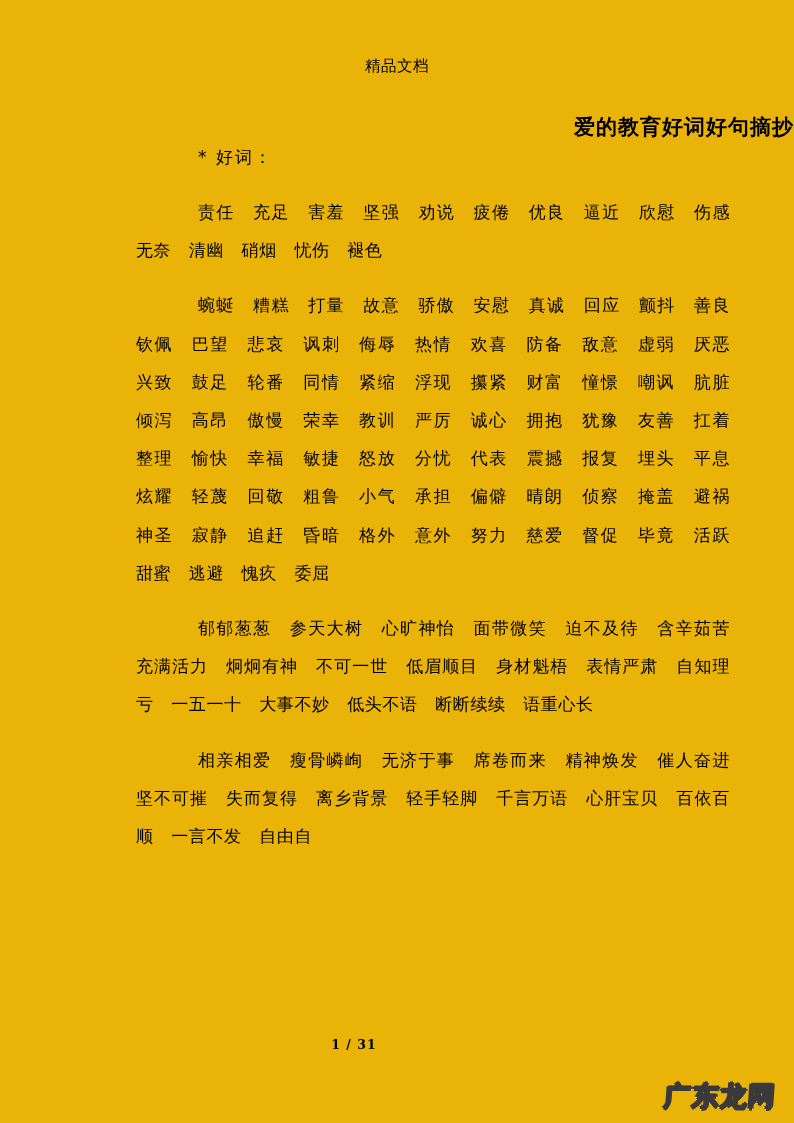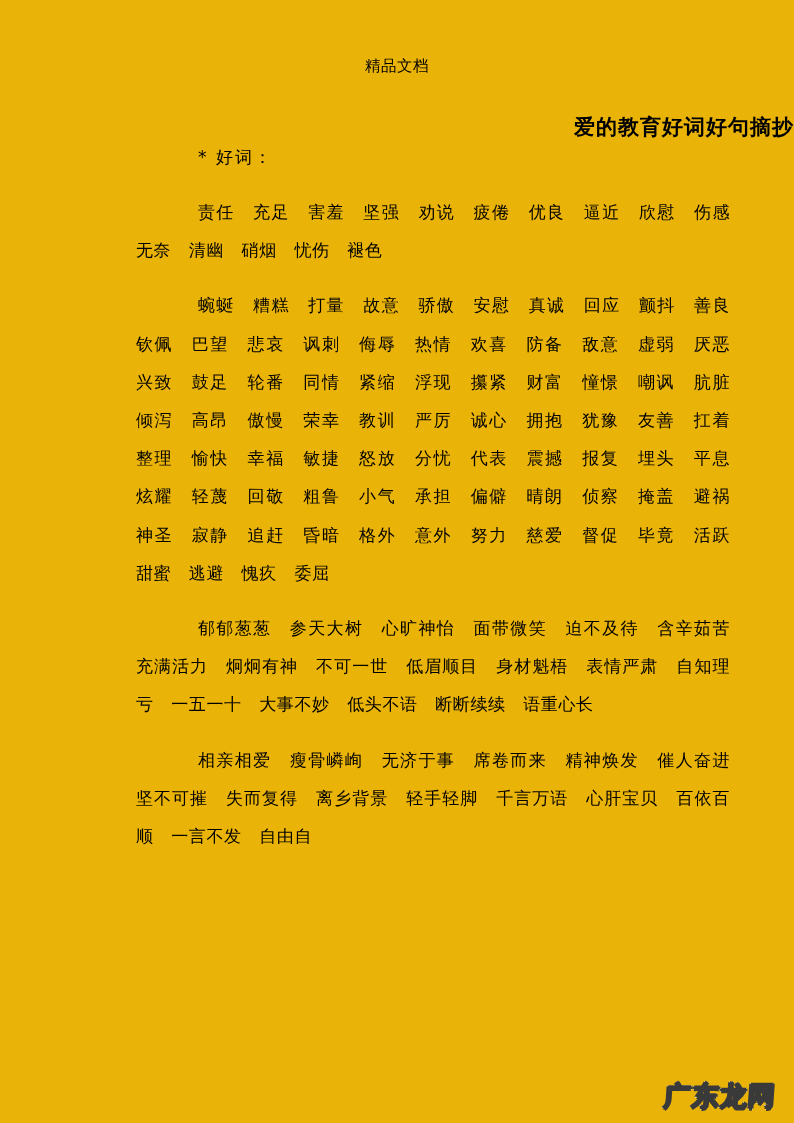"1 / 31" div.page-number { html: none -> <div>1 / 31</div> }
